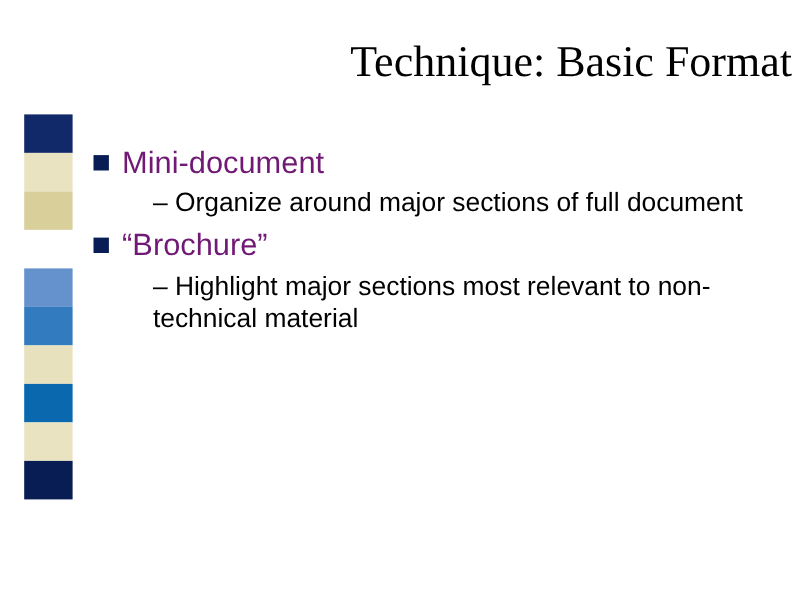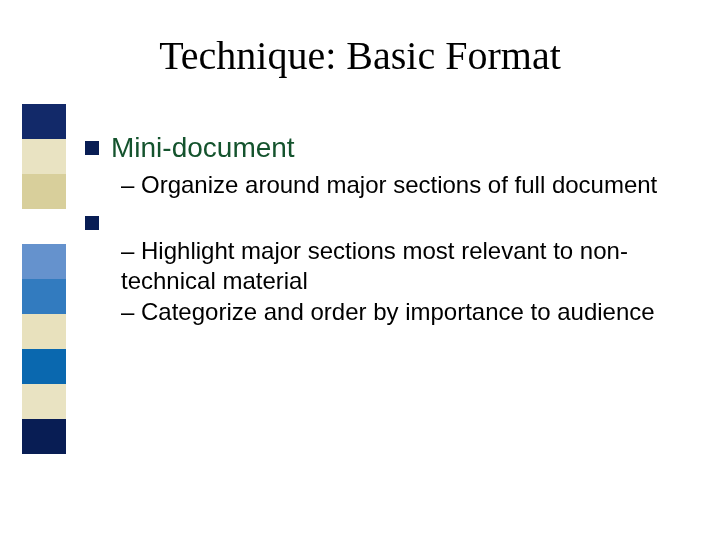"Technique: Basic Format" .title { text-align: center -> right }
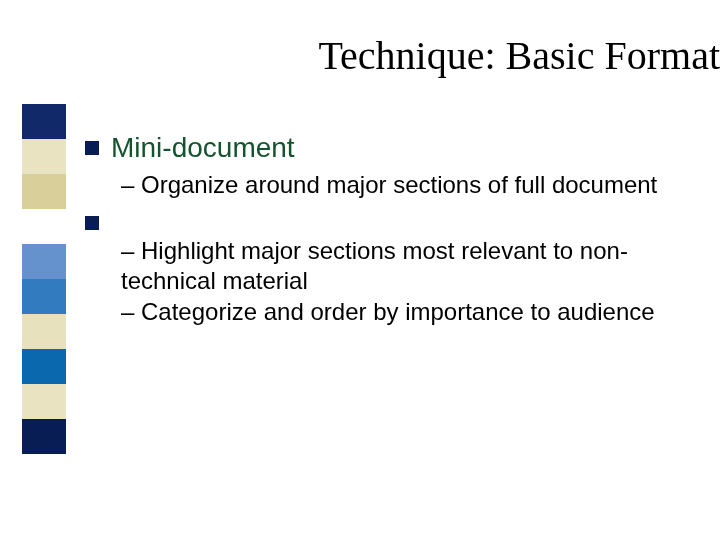"Mini-document" .bullet1 .txt { color: #14532d -> #701a75 }
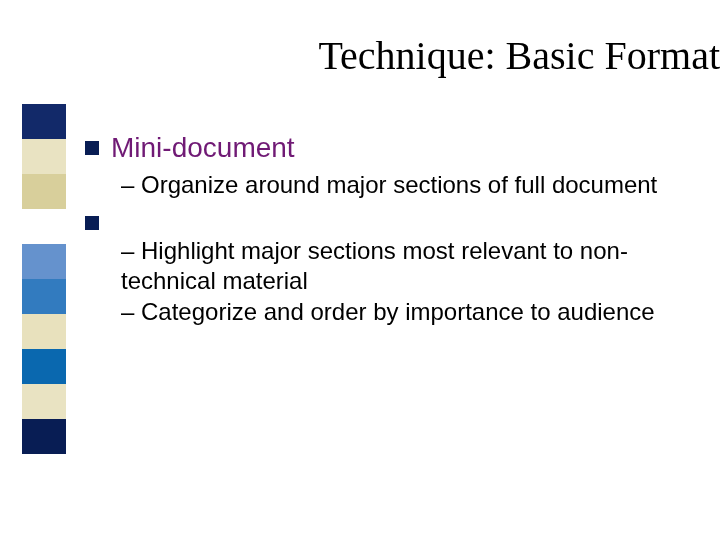"– Organize around major sections" .bullet2 { margin-left: 36px -> 54px }
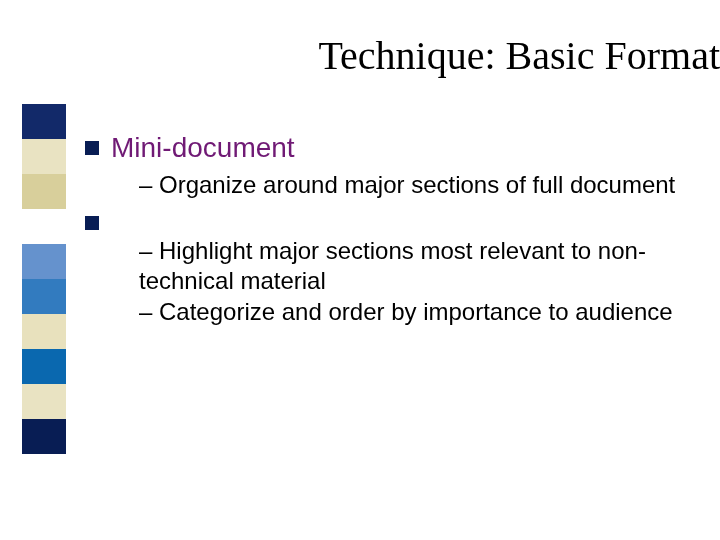"“Brochure”" div.txt { html: none -> <div>“Brochure”</div> }
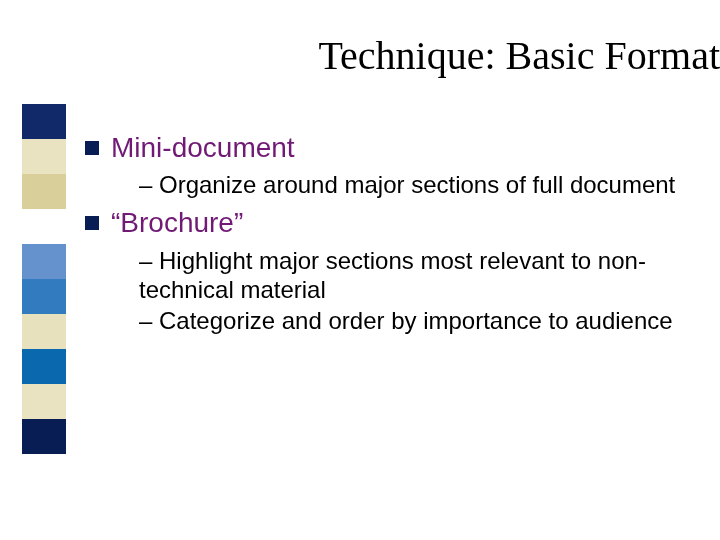"– Categorize and order by" div.bullet2 { html: <div> <span>– Categorize and order by importance to audience</span> </div> -> none }
